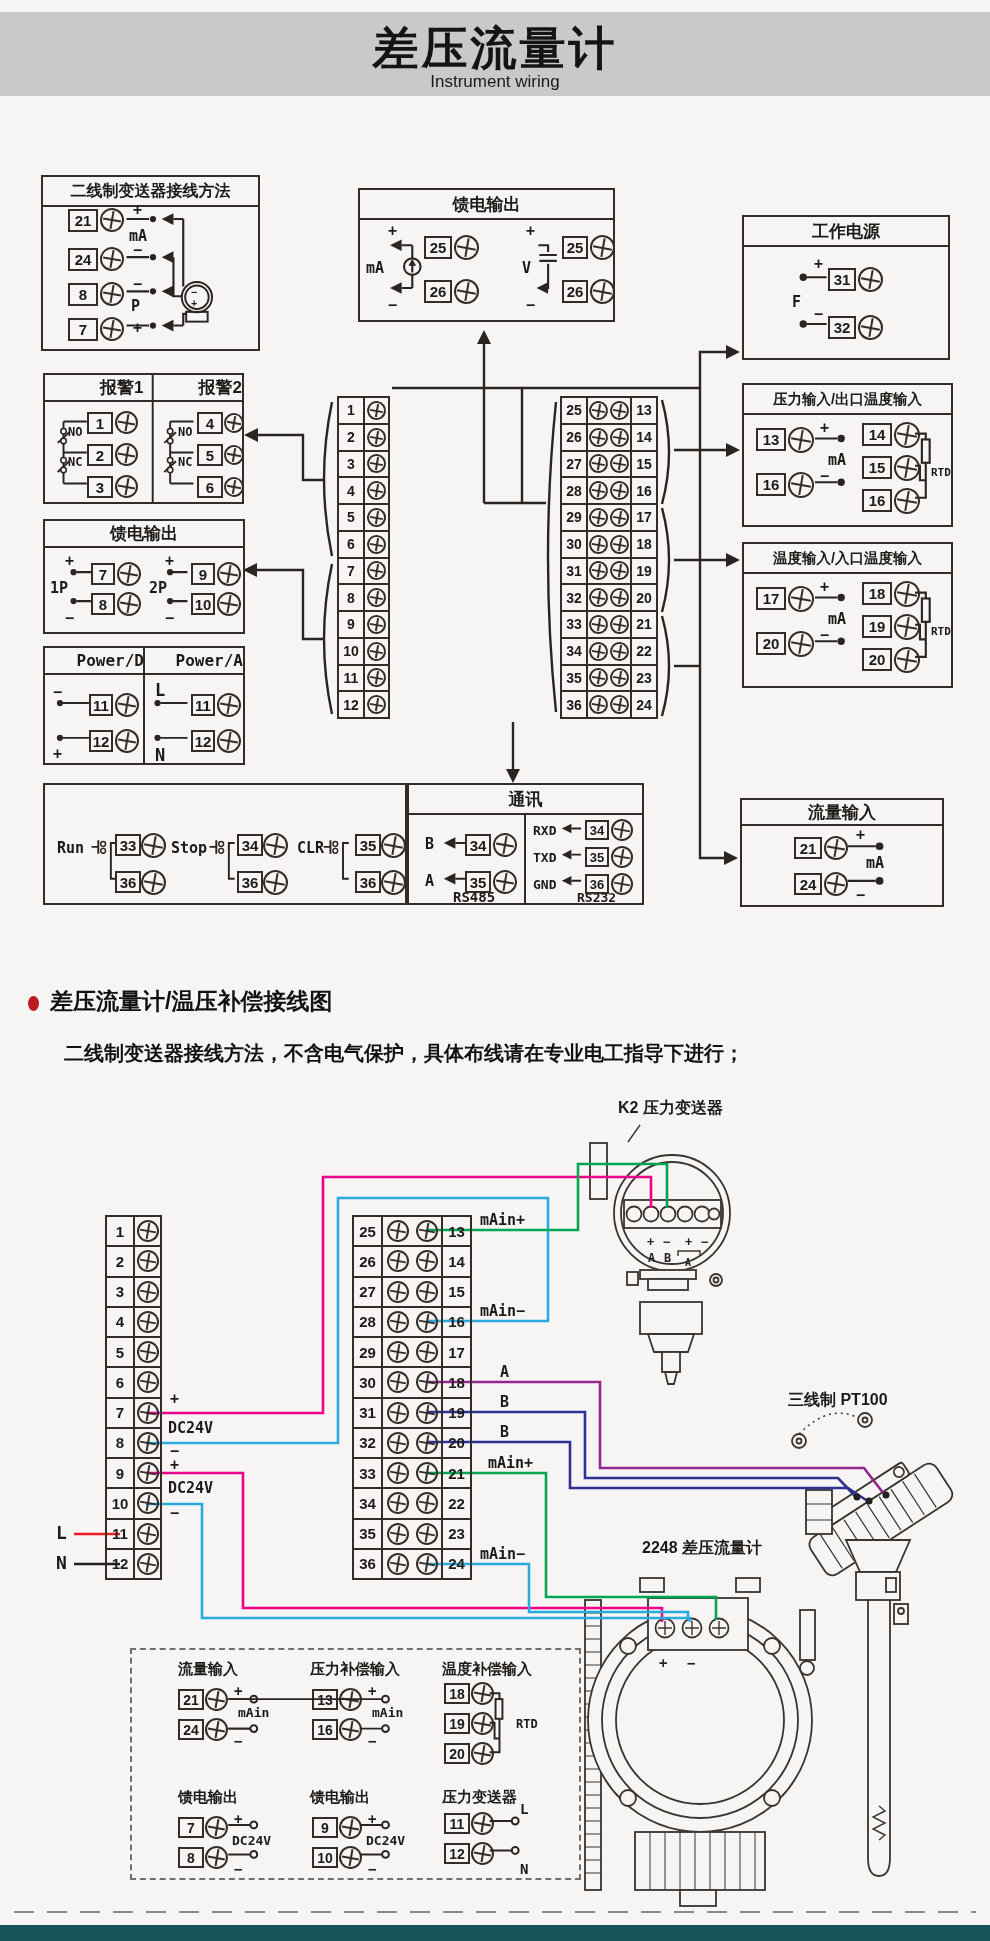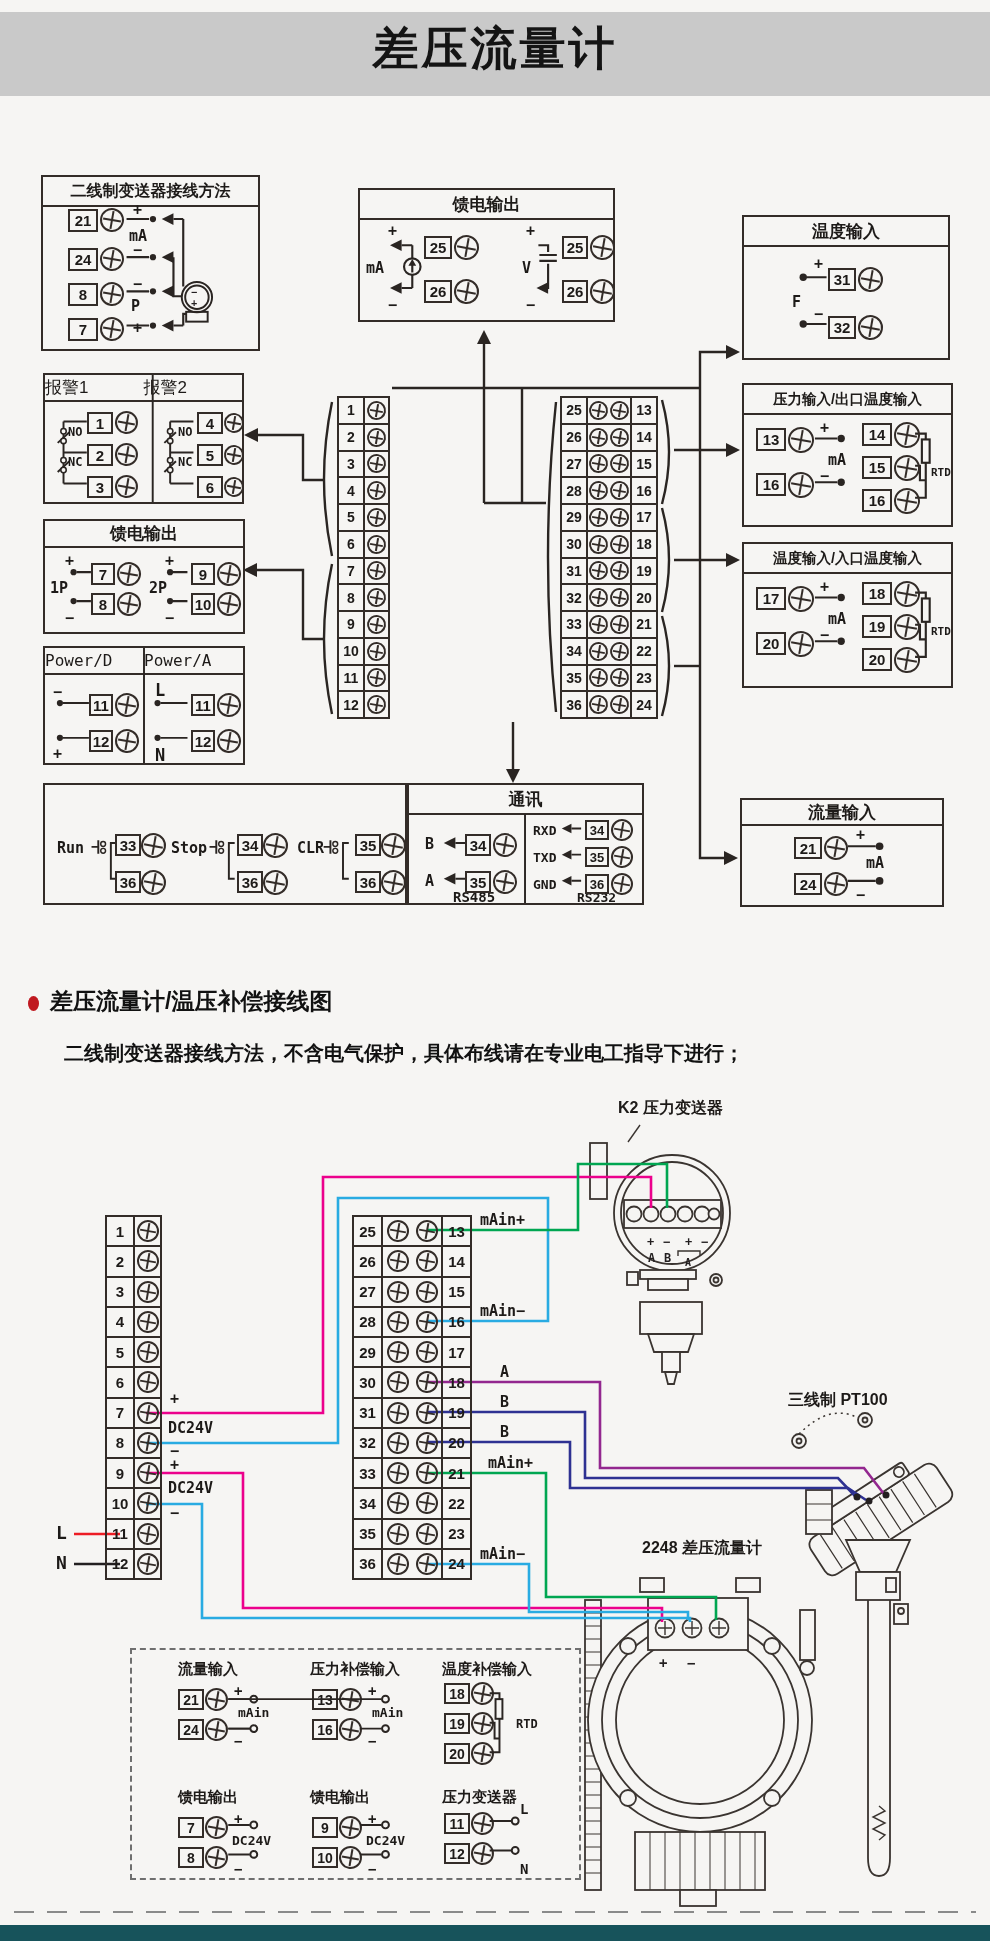"Instrument wiring" div { html: none -> <div>Instrument wiring</div> }
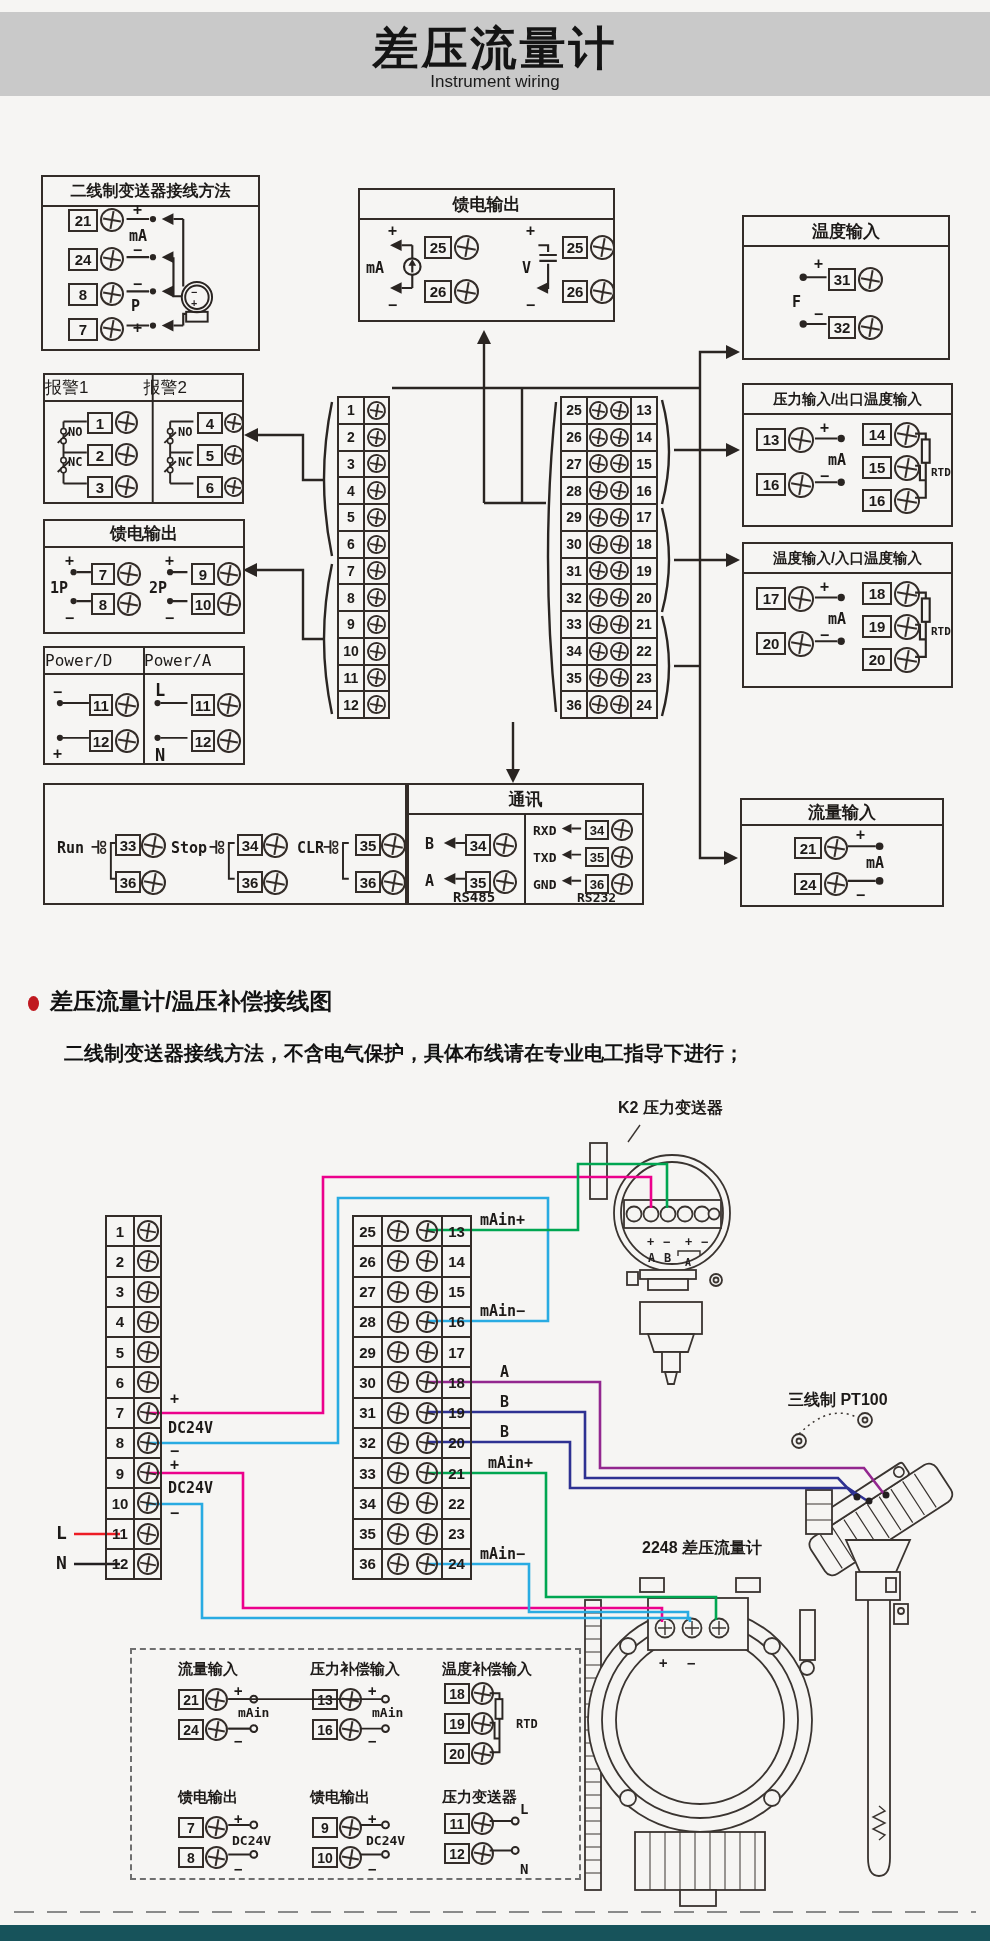"温度输入" div.bt { text: 温度输入 -> 工作电源 }
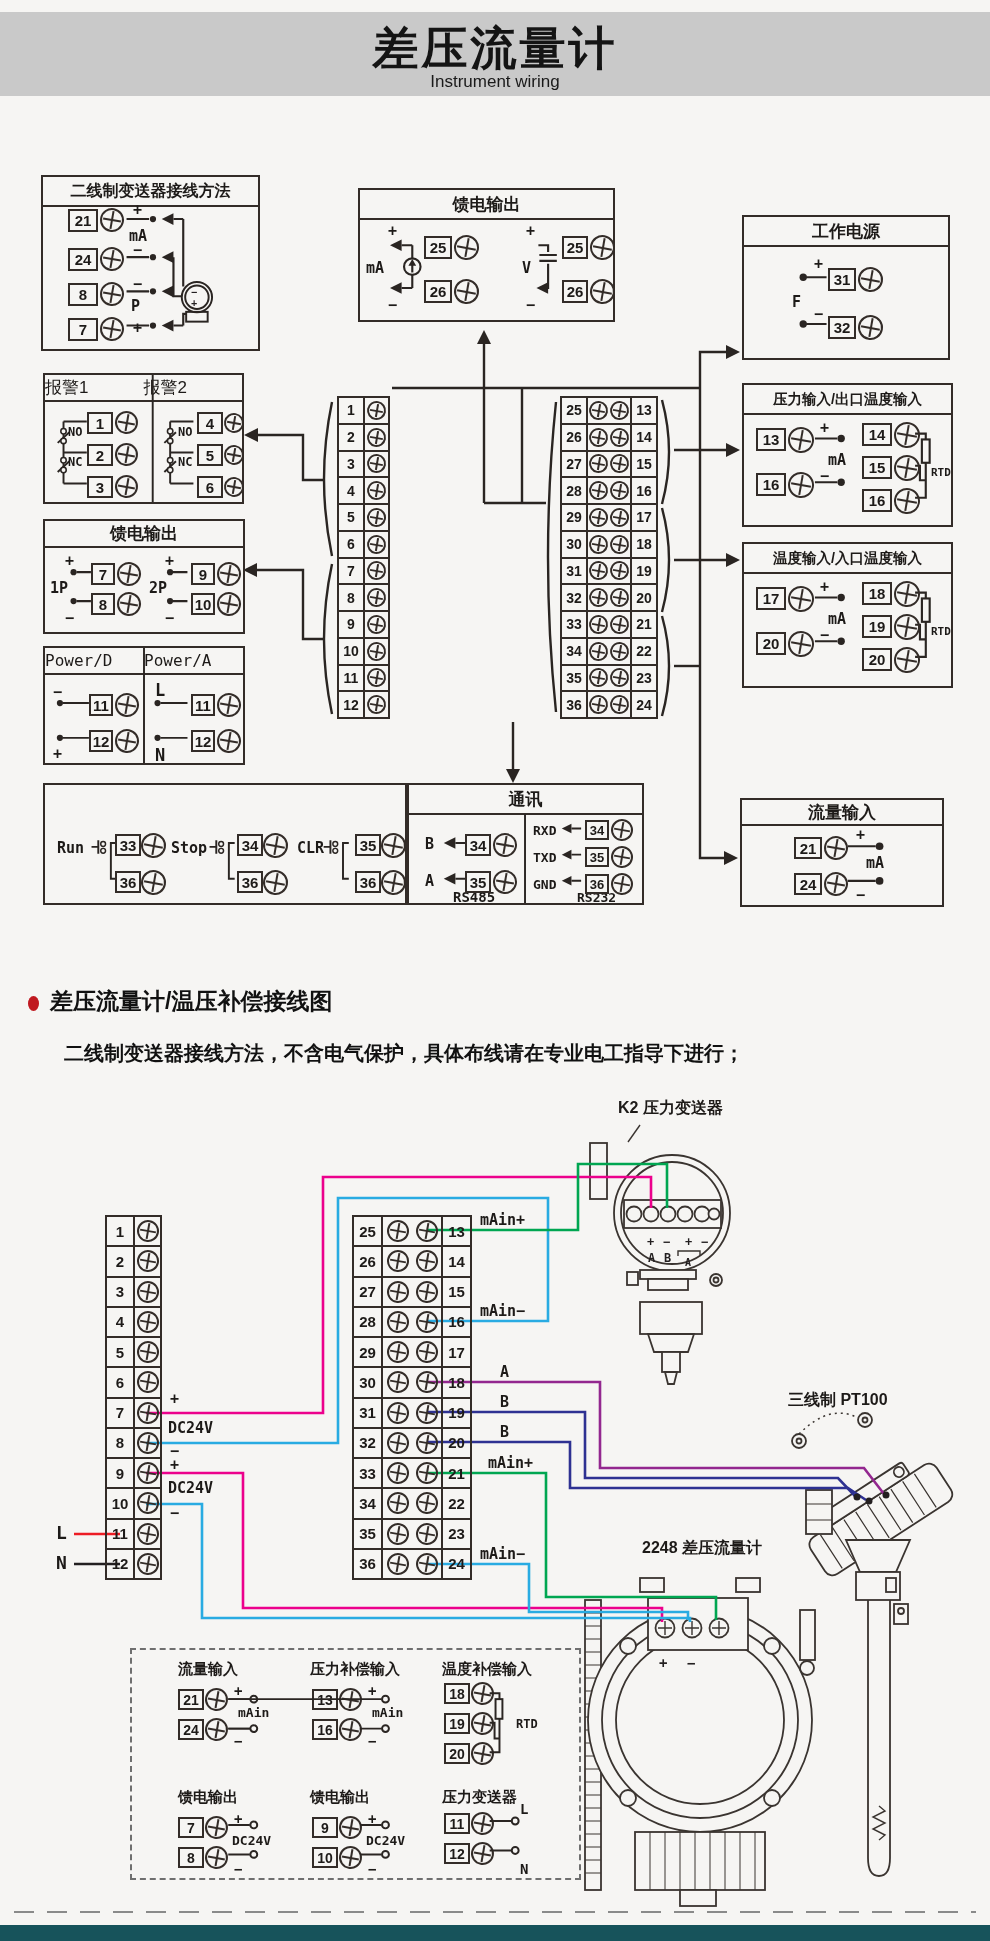"报警1" .bt2 span { font-weight: normal -> bold; text-align: left -> right }
